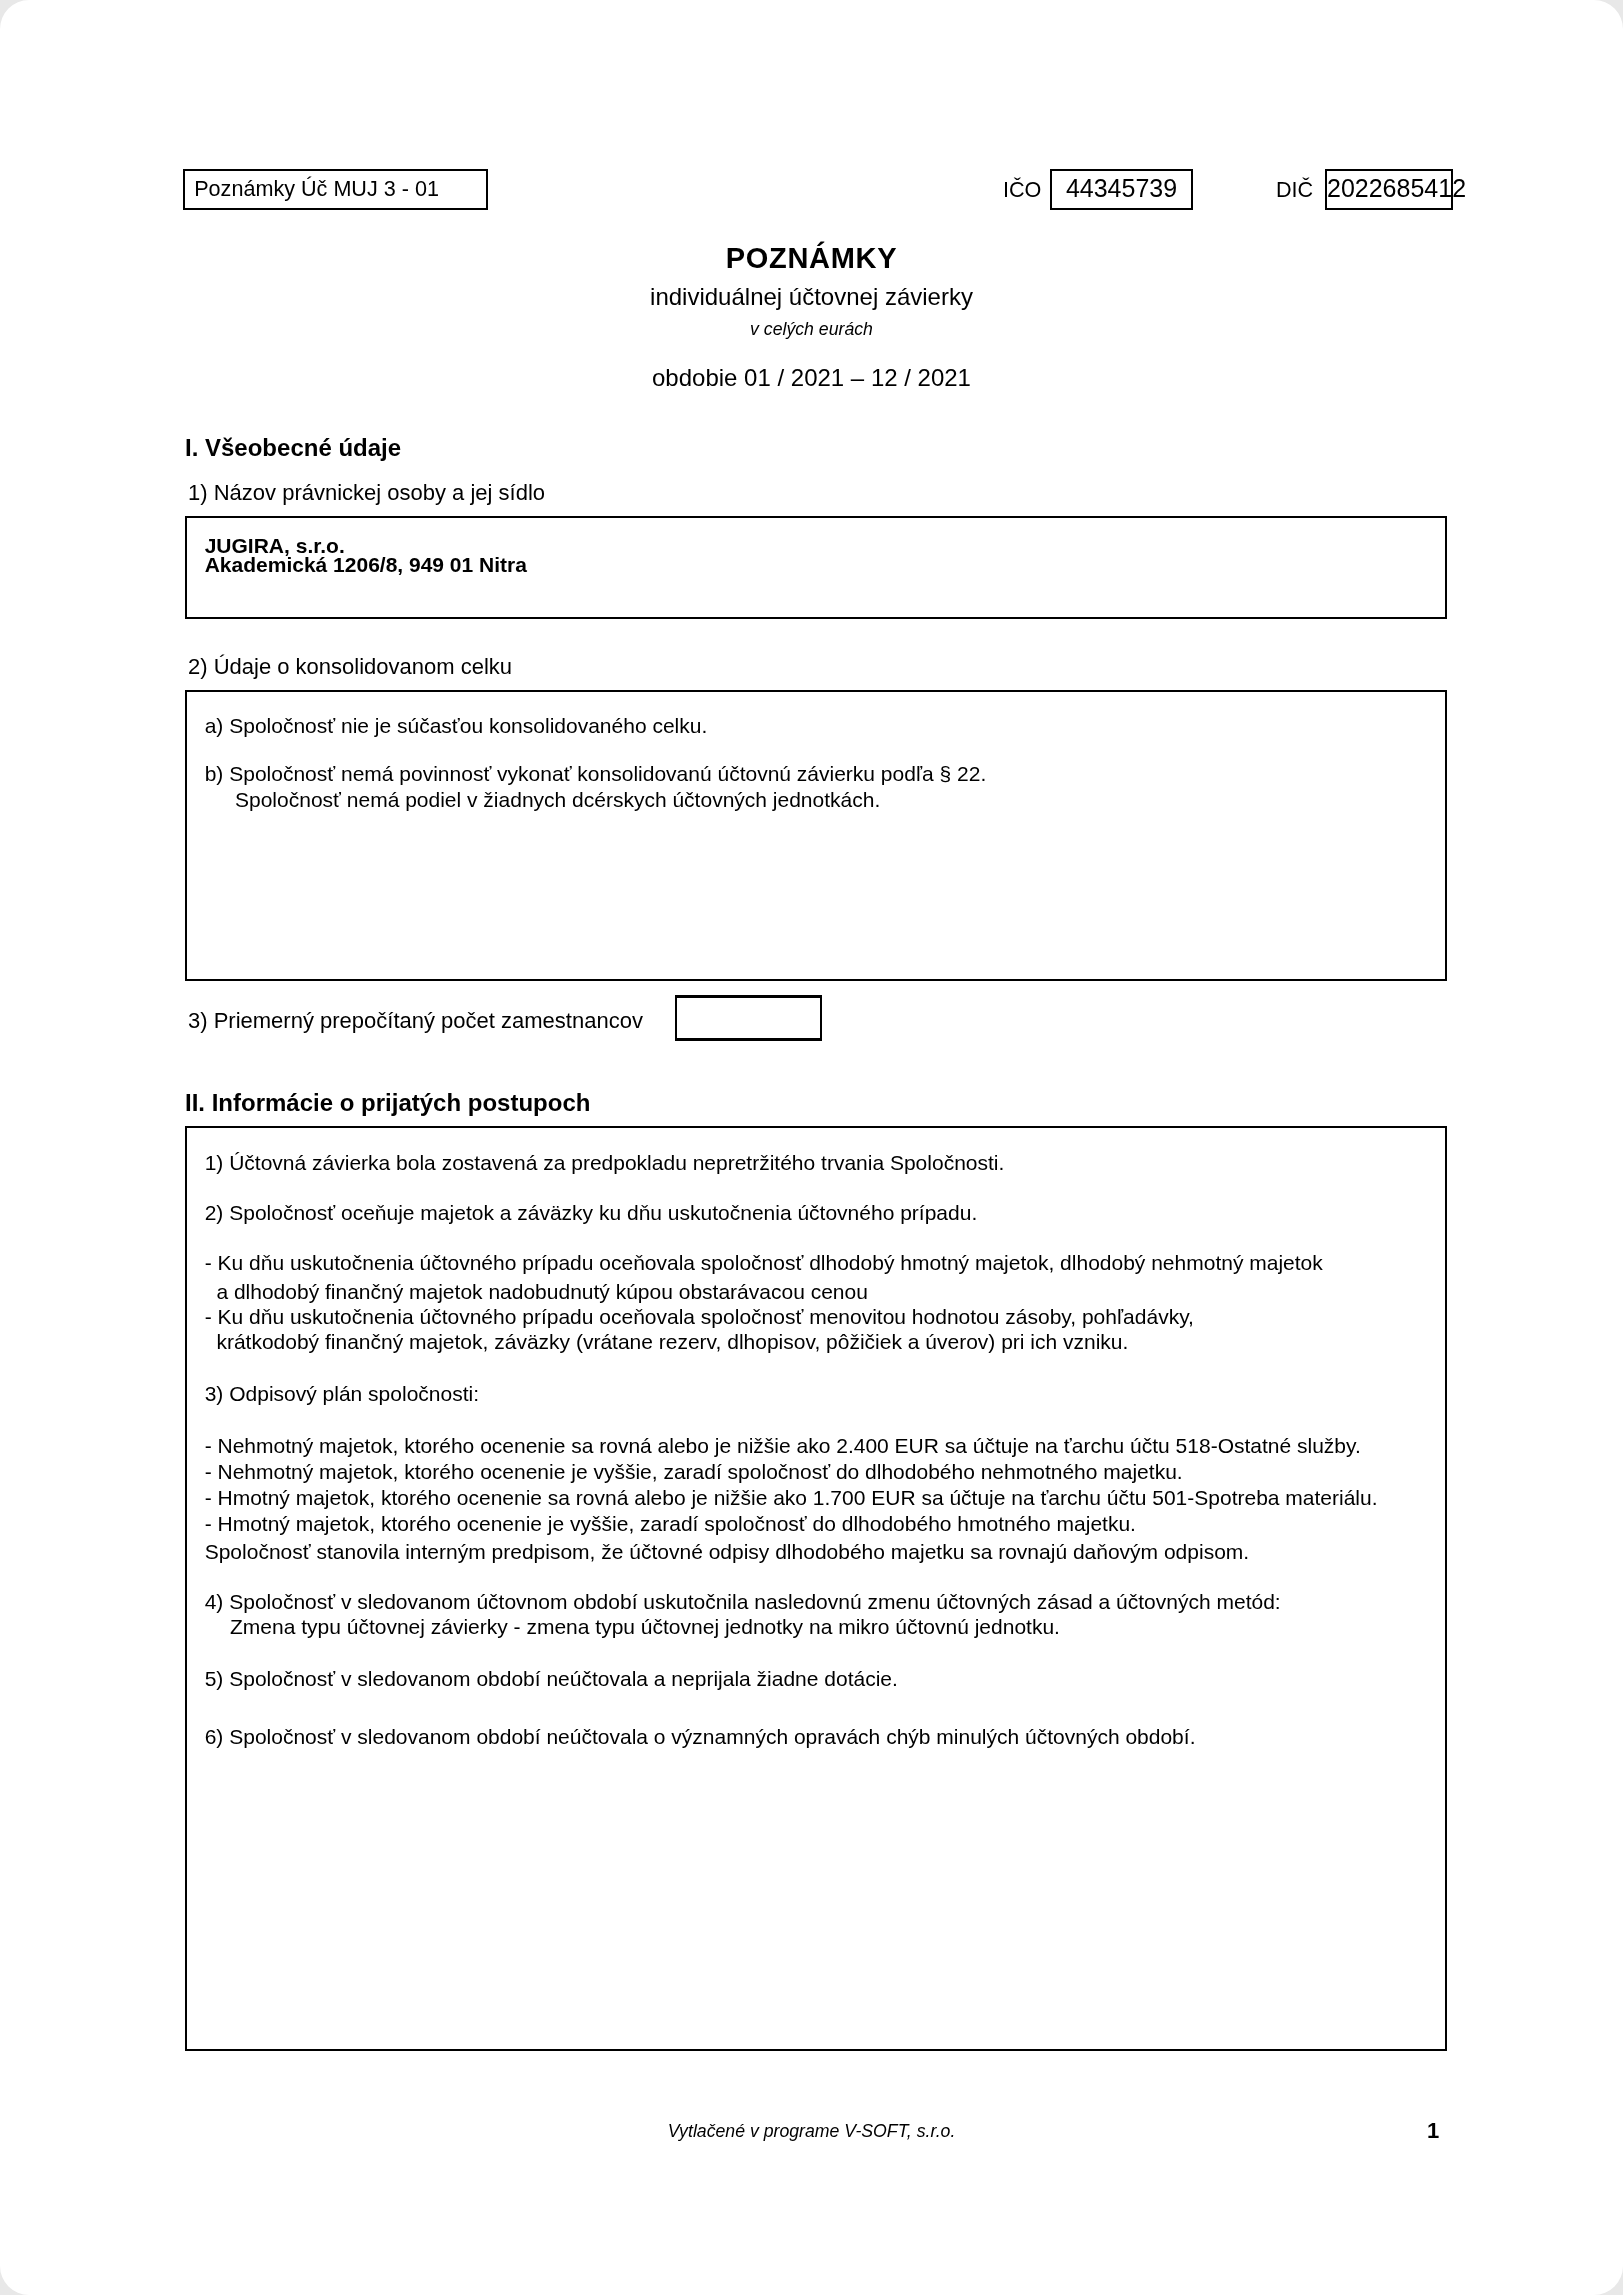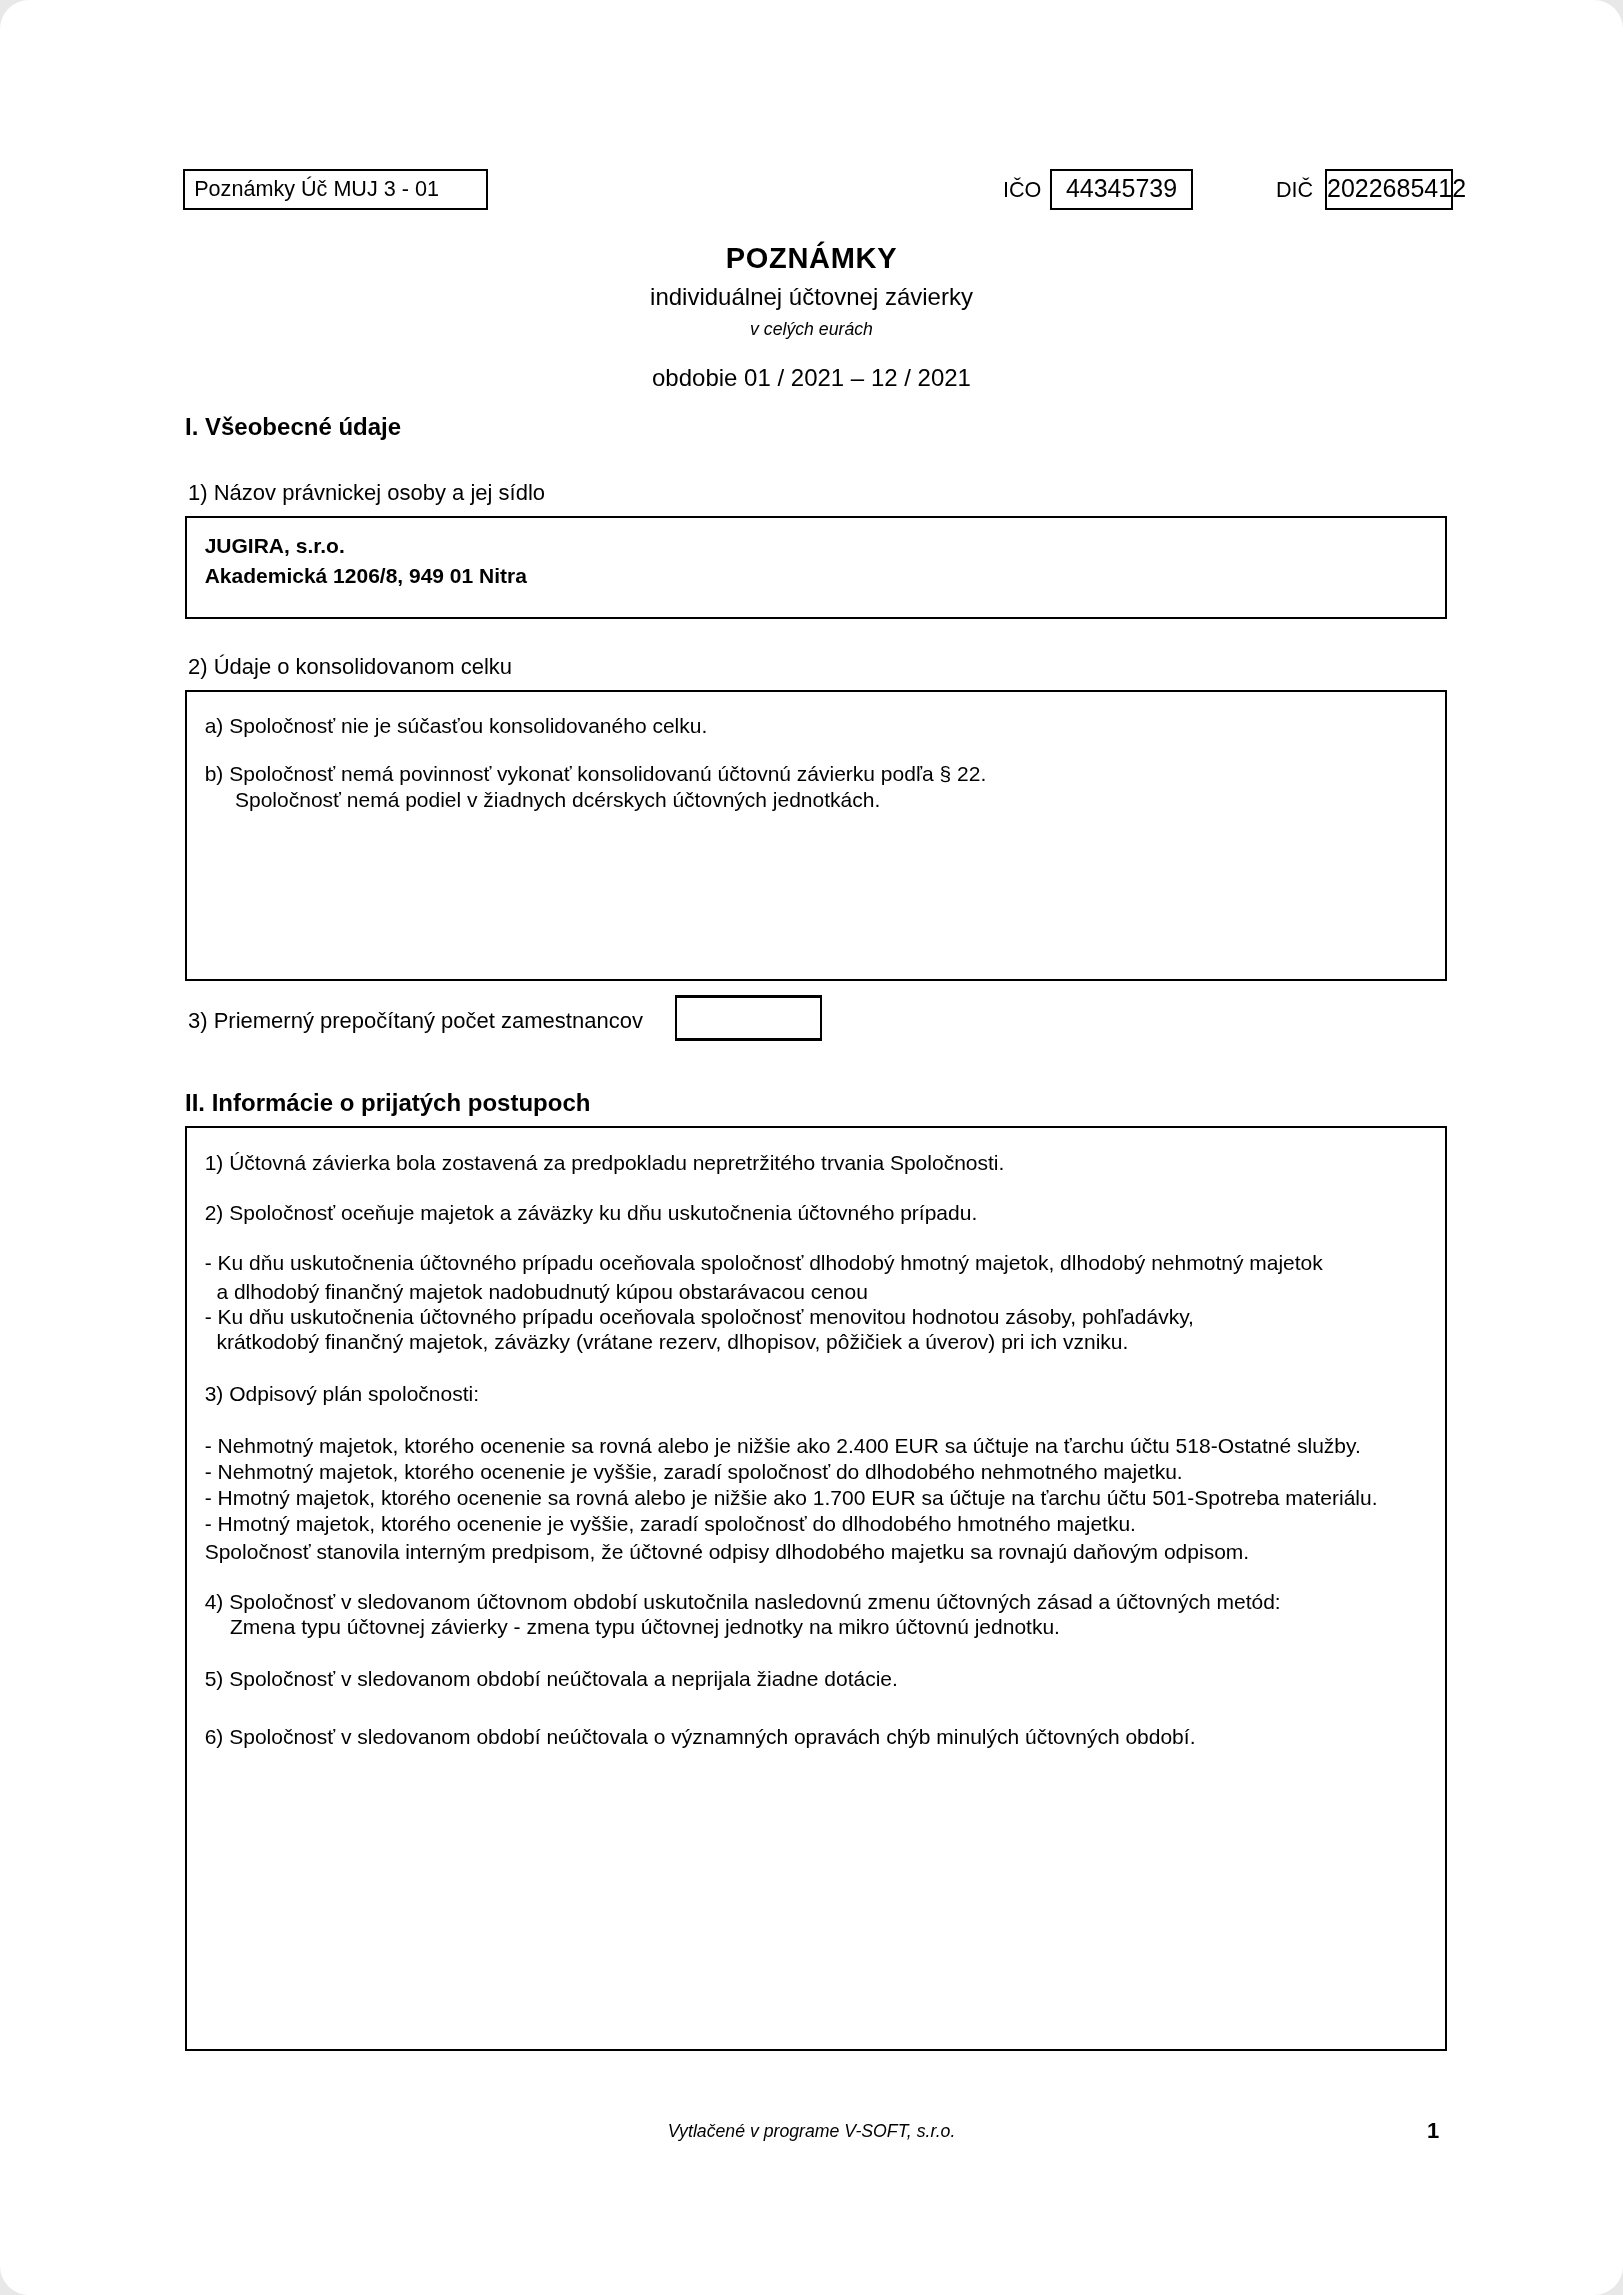"I. Všeobecné údaje" .sec1-heading { top: 413px -> 434px }
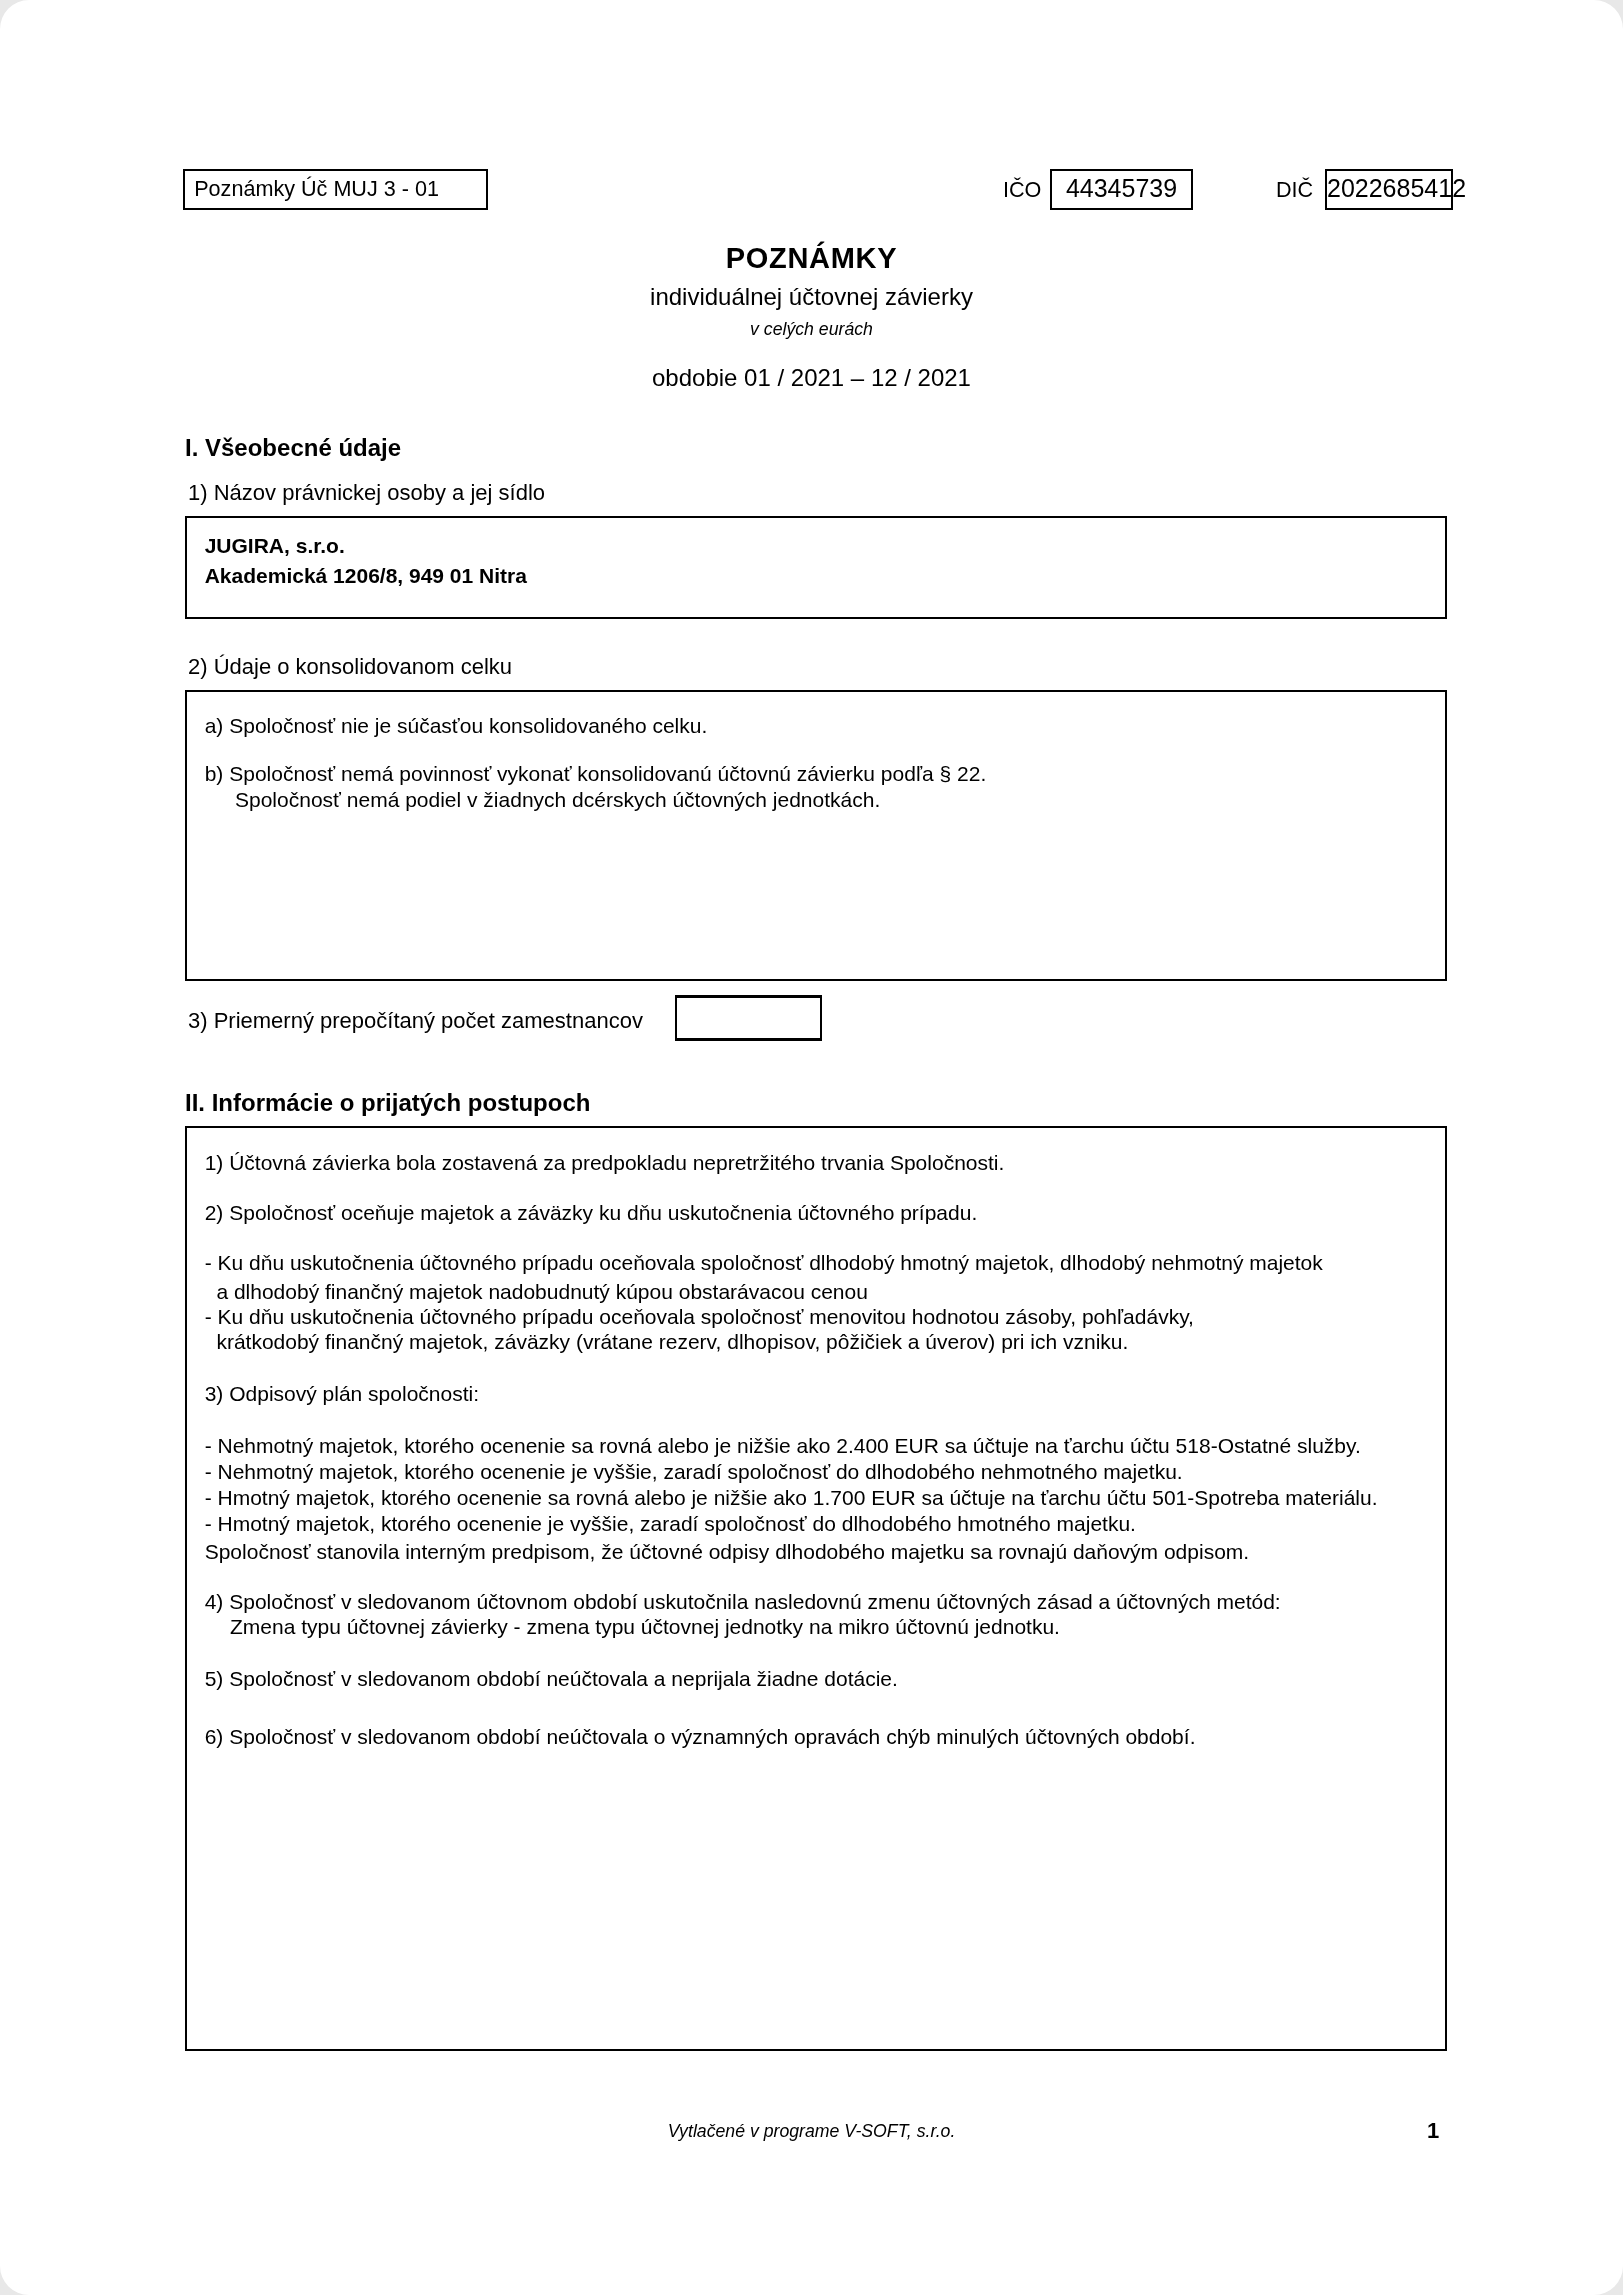"Akademická 1206/8, 949 01 Nitra" div.box-line { top: 46px -> 35px }
